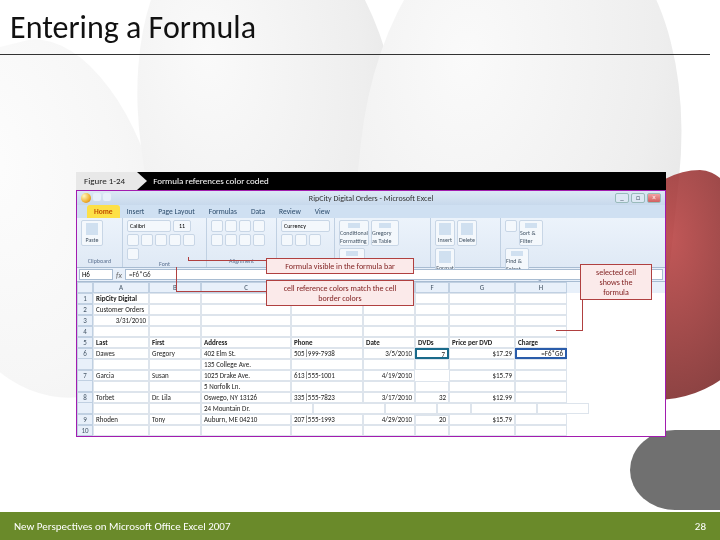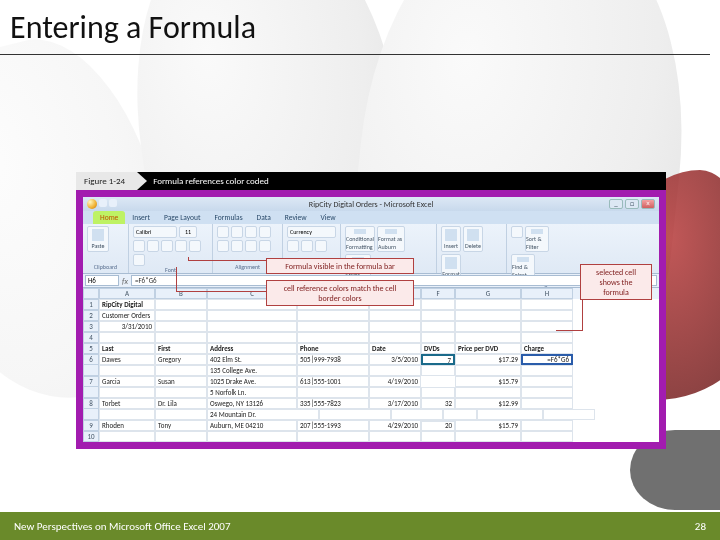"RipCity Digital Orders - Microsoft" .excel-window { border: 7px solid #a21caf -> 1px solid #a21caf }
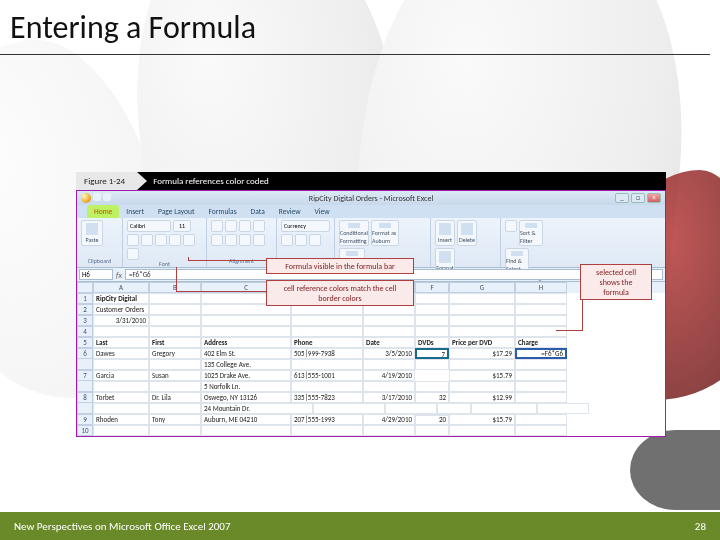"Home" .rtab.active { background: #bef264 -> #fde047; font-weight: none -> bold }
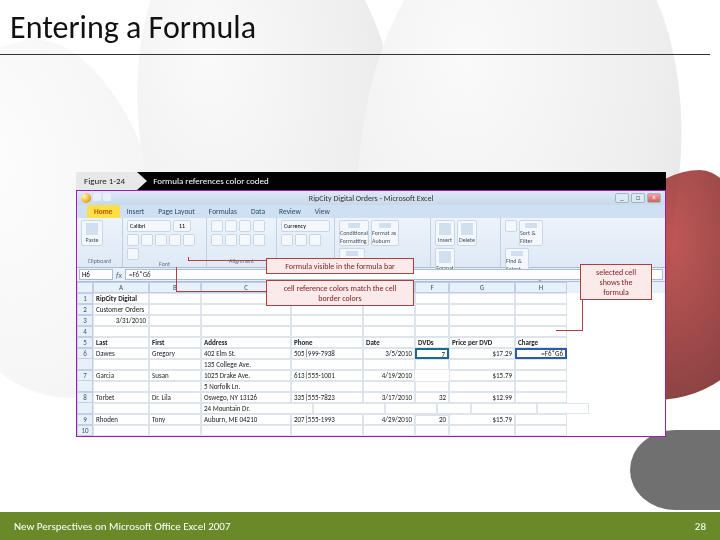"Format as Auburn" span { text: Format as Auburn -> Gregory as Table }
